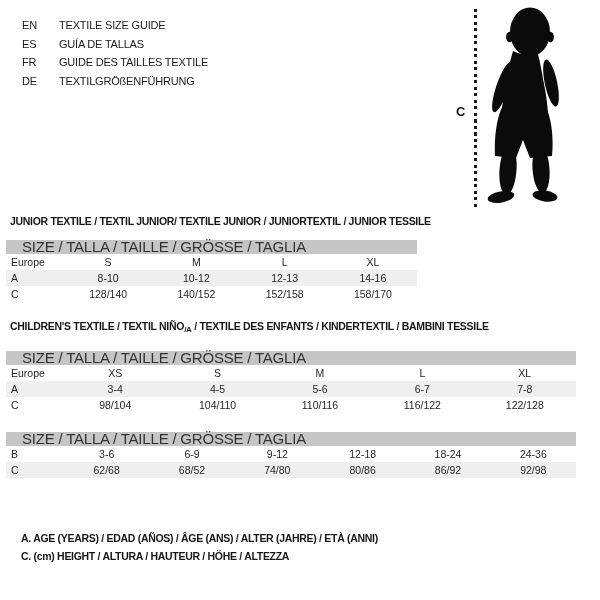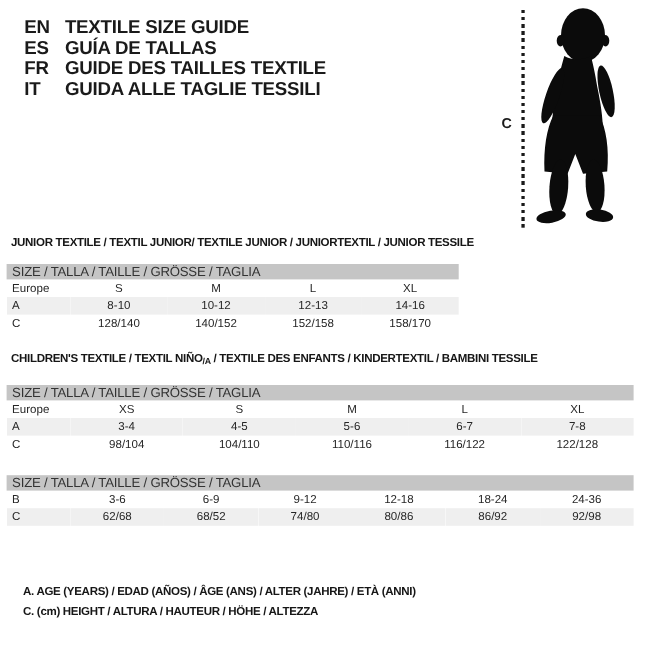"EN TEXTILE SIZE GUIDE" .lang-row { font-size: 17px -> 11px; font-weight: 700 -> 400 }
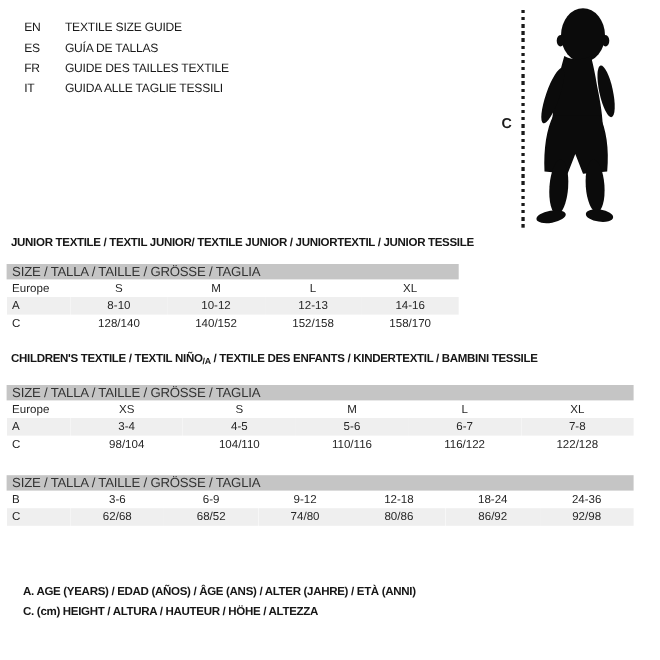"DE TEXTILGRÖßENFÜHRUNG" div.lang-row { html: none -> <div> <span>DE</span><span>TEXTILGRÖßENFÜHRUNG</span> </div> }
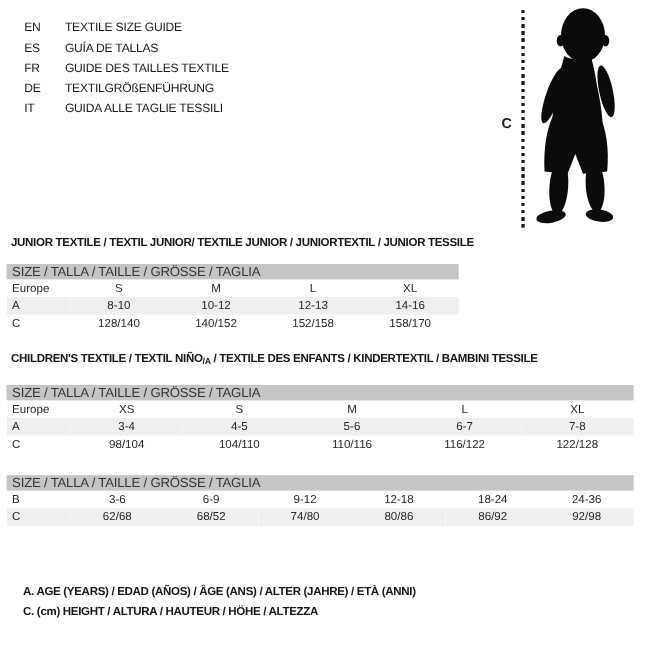"IT GUIDA ALLE TAGLIE TESSILI" div.lang-row { html: <div> <span>IT</span><span>GUIDA ALLE TAGLIE TESSILI</span> </div> -> none }
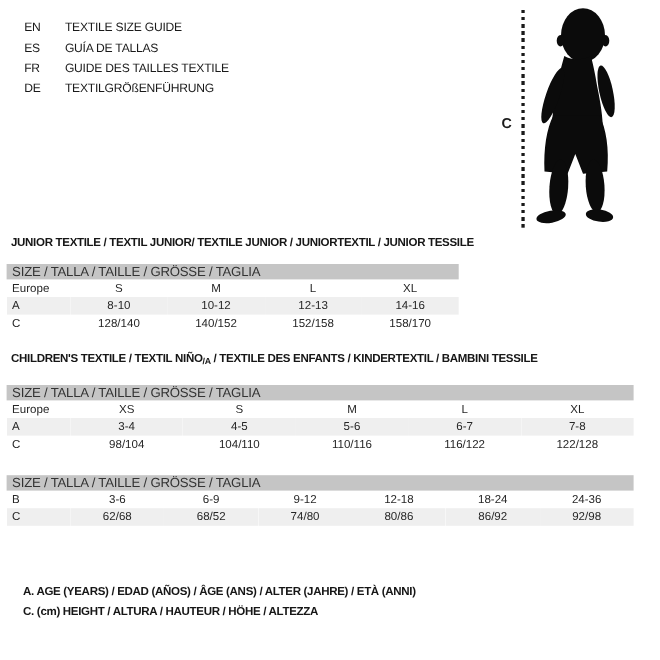"SIZE / TALLA / TAILLE" .size-bar { font-size: 12px -> 15px; padding-left: 5px -> 16px }
